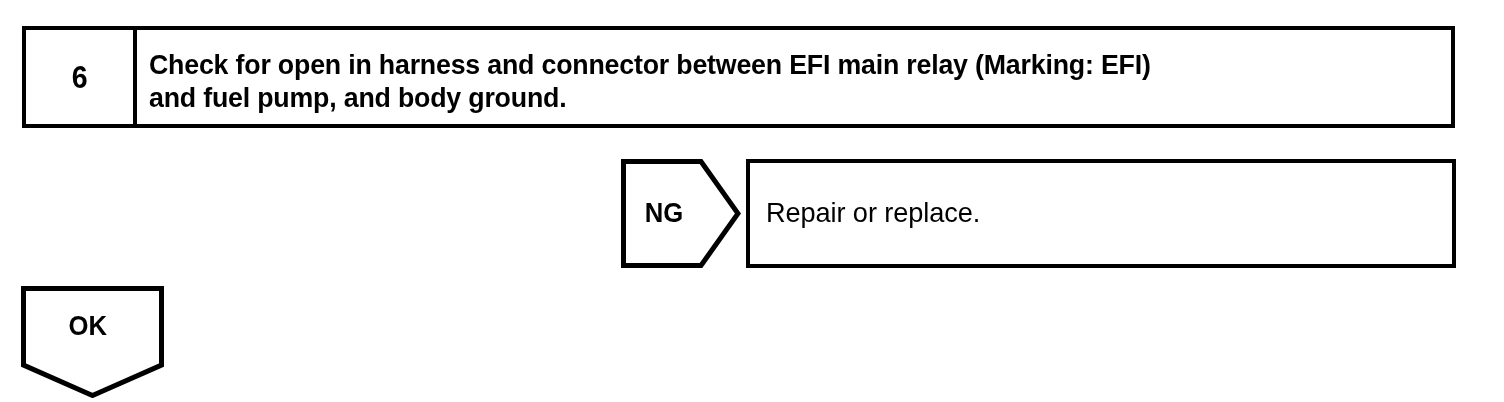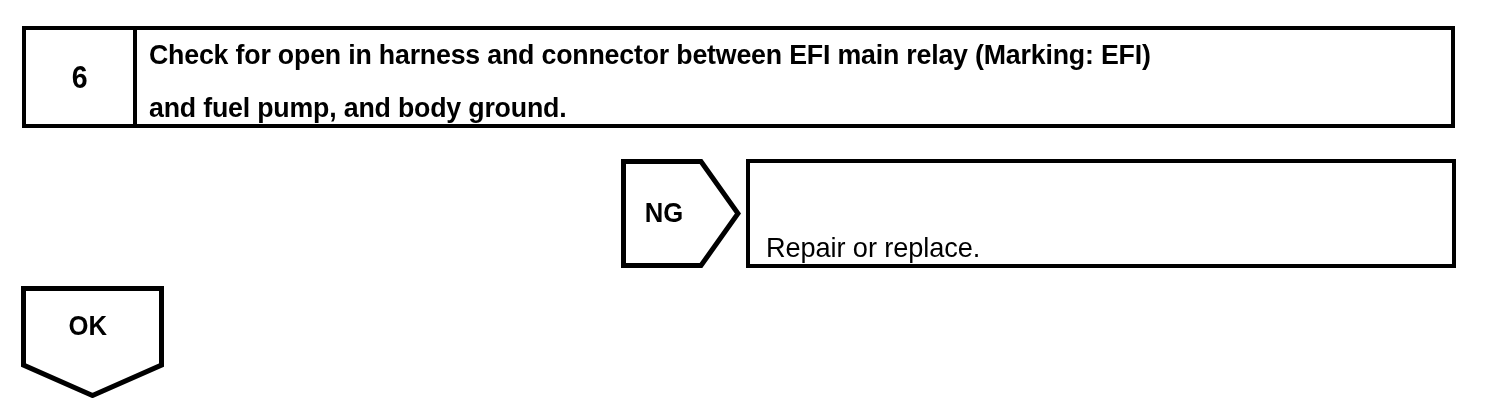"Check for open in harness" .step-text-cell { justify-content: space-between -> center }
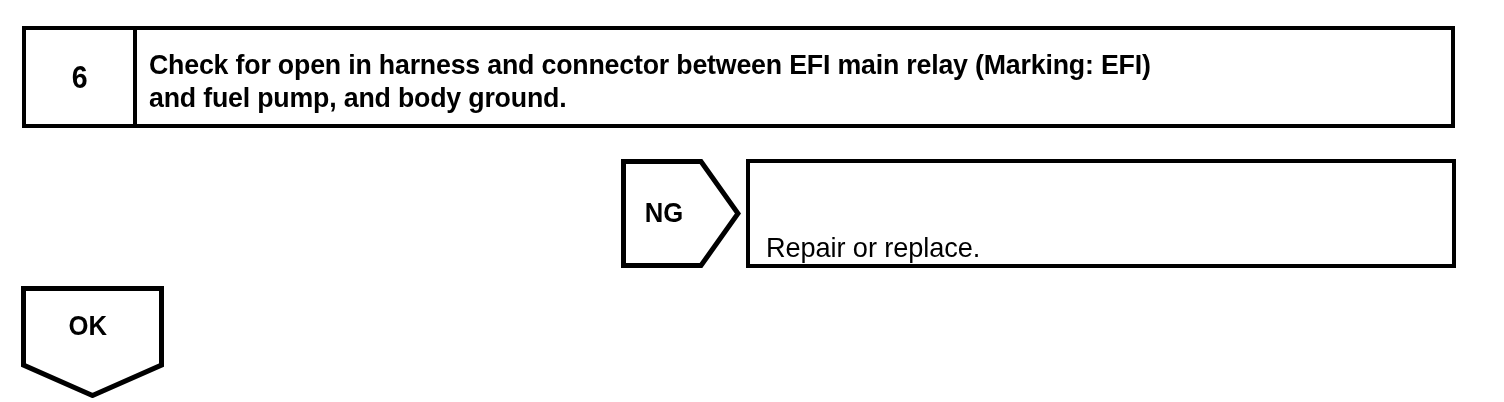"Repair or replace." .result-box { align-items: flex-end -> center }
